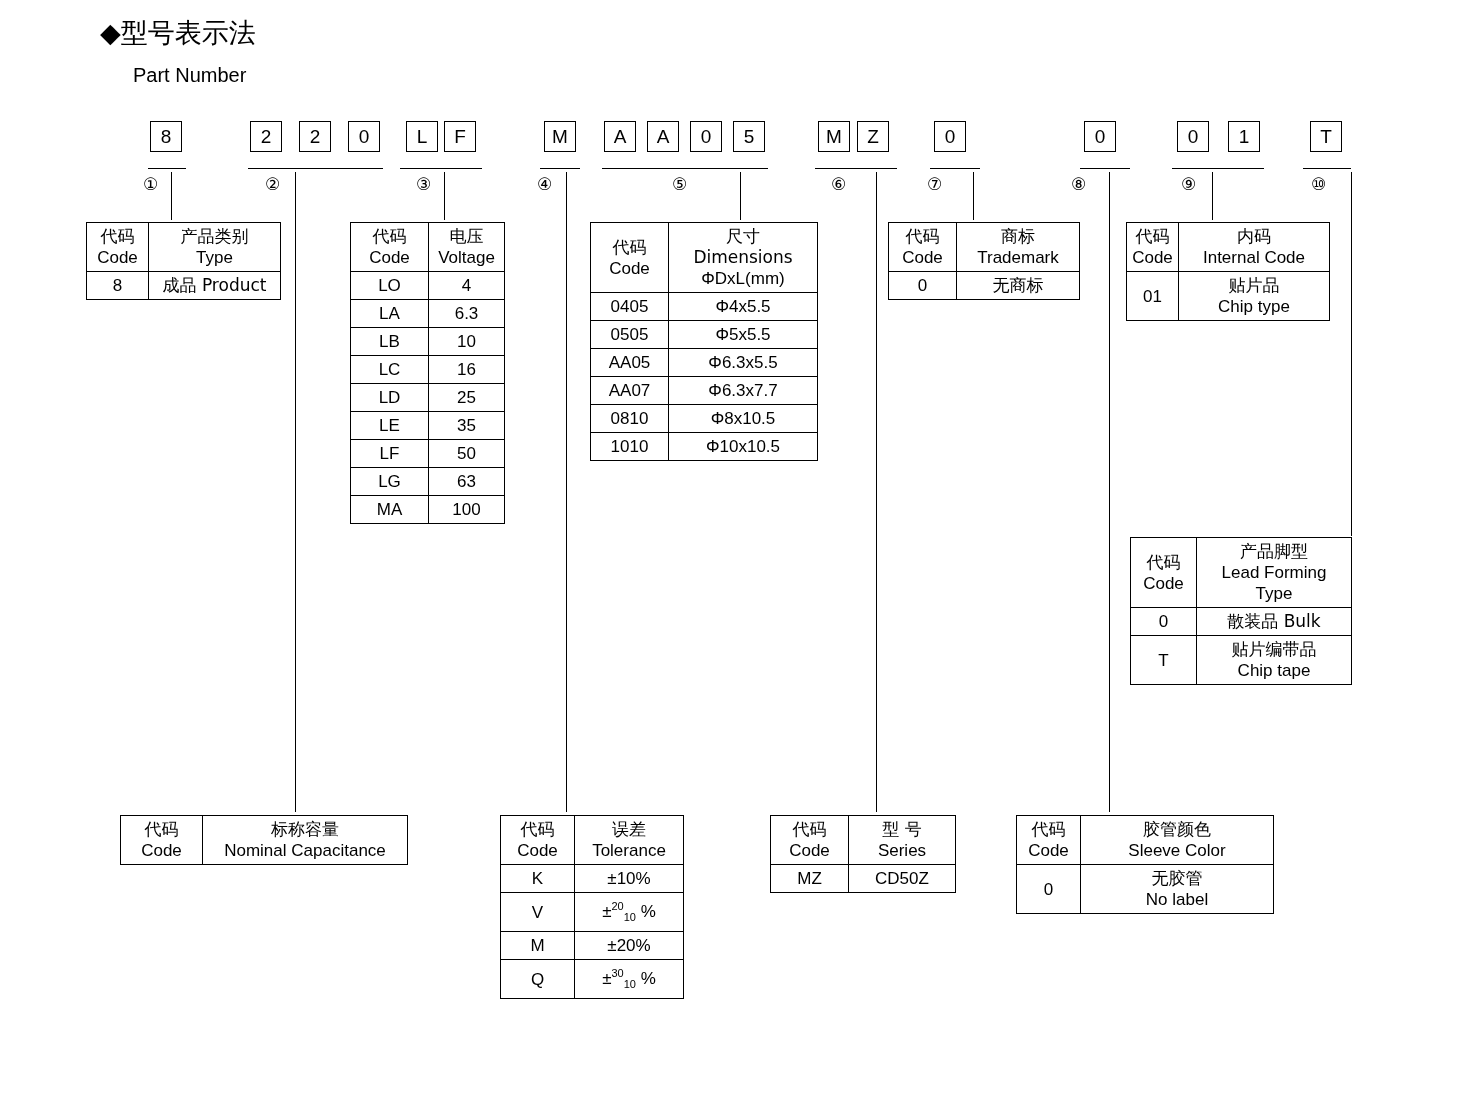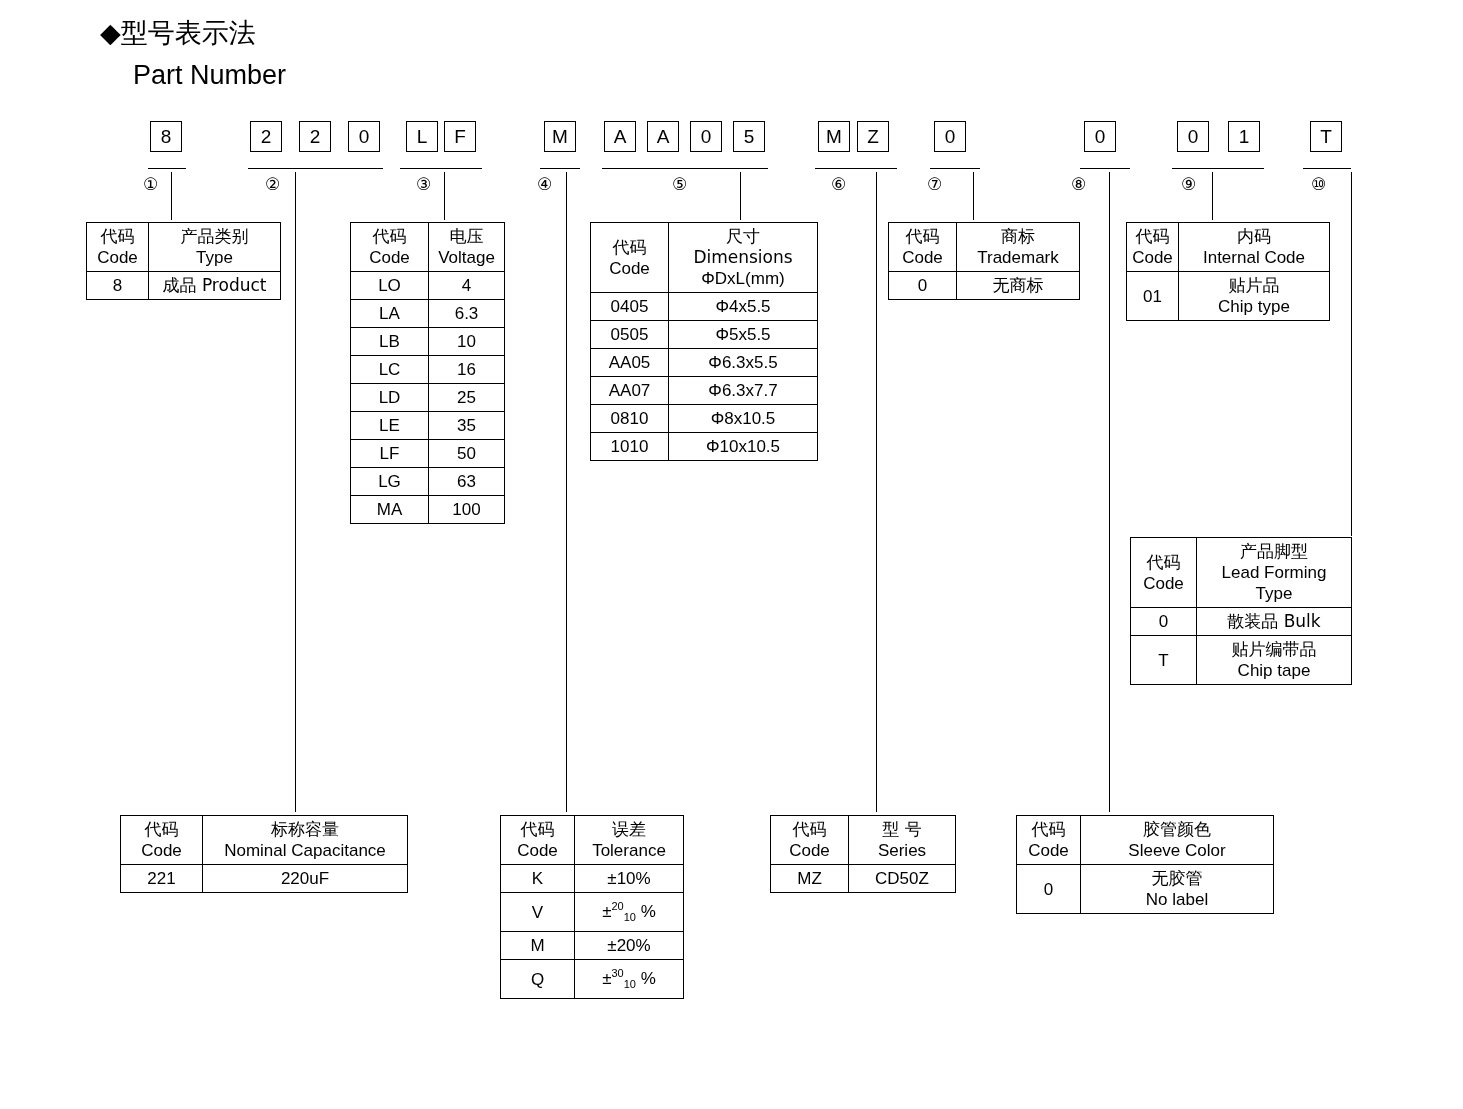"Part Number" .heading-en { font-size: 27px -> 20px }
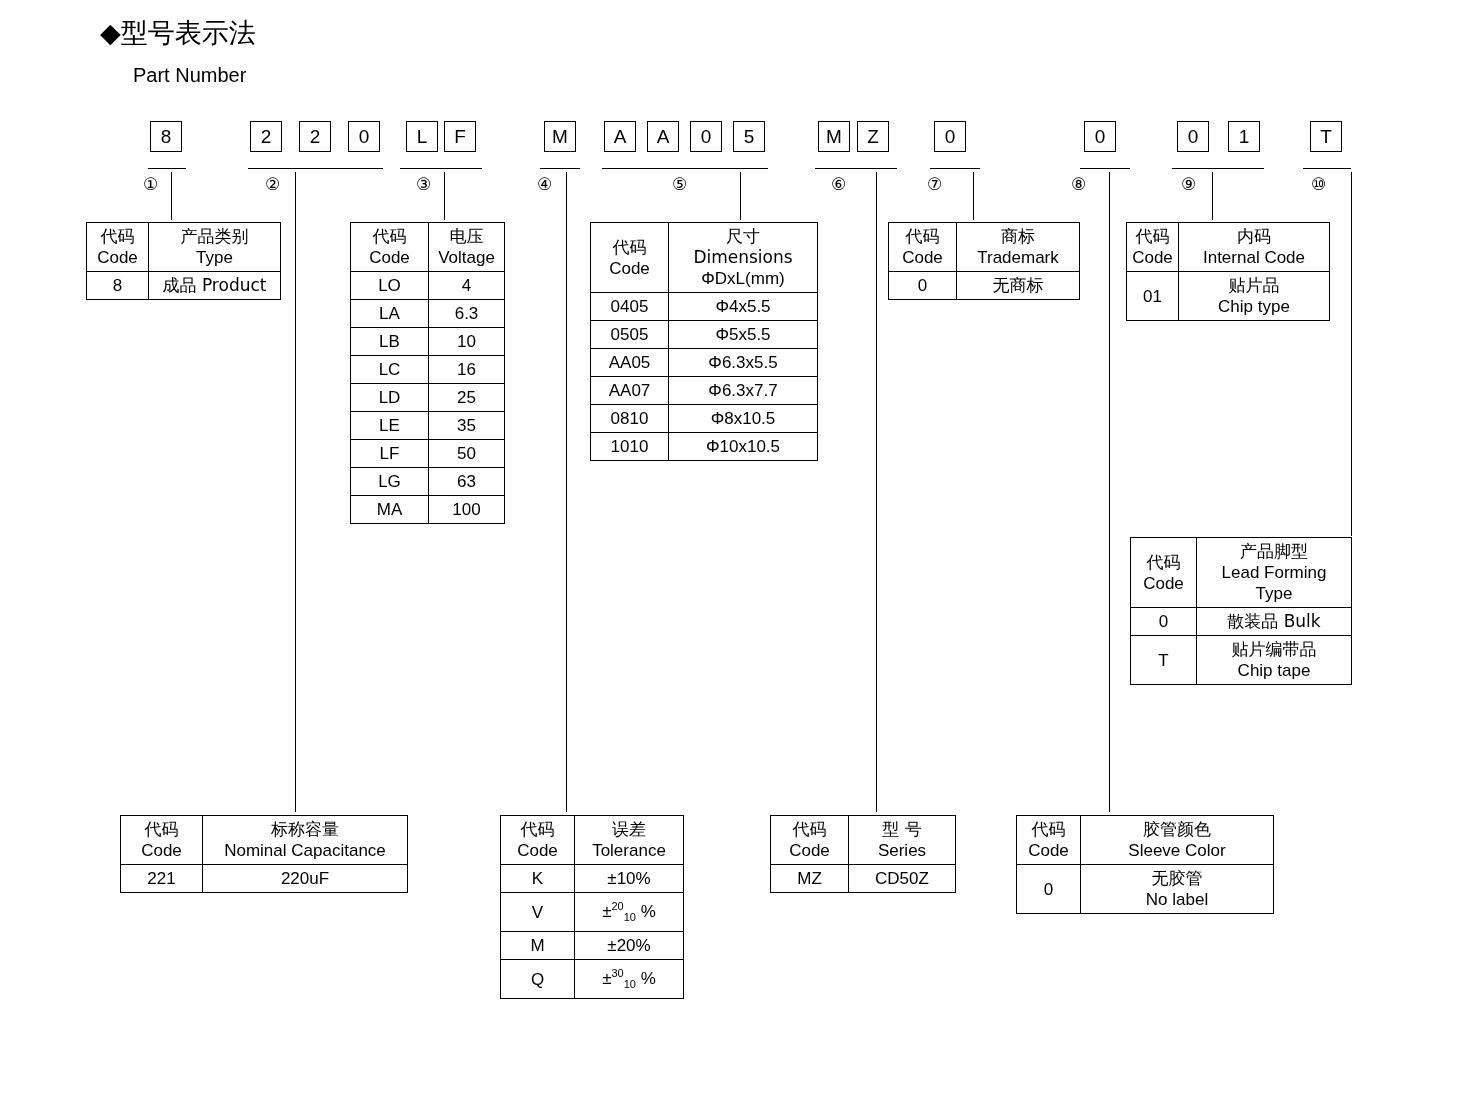"221" tr { html: <tr> <td>221</td> <td>220uF</td> </tr> -> none }
